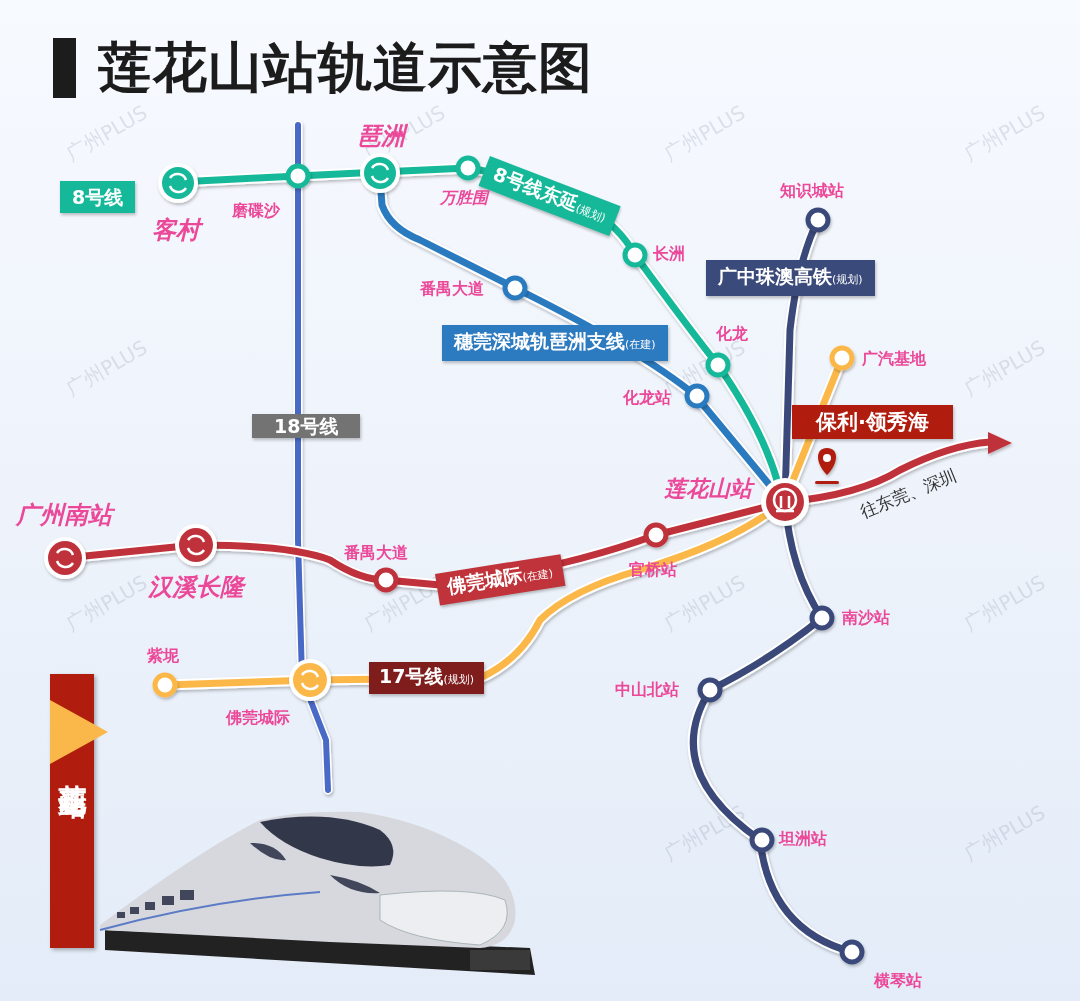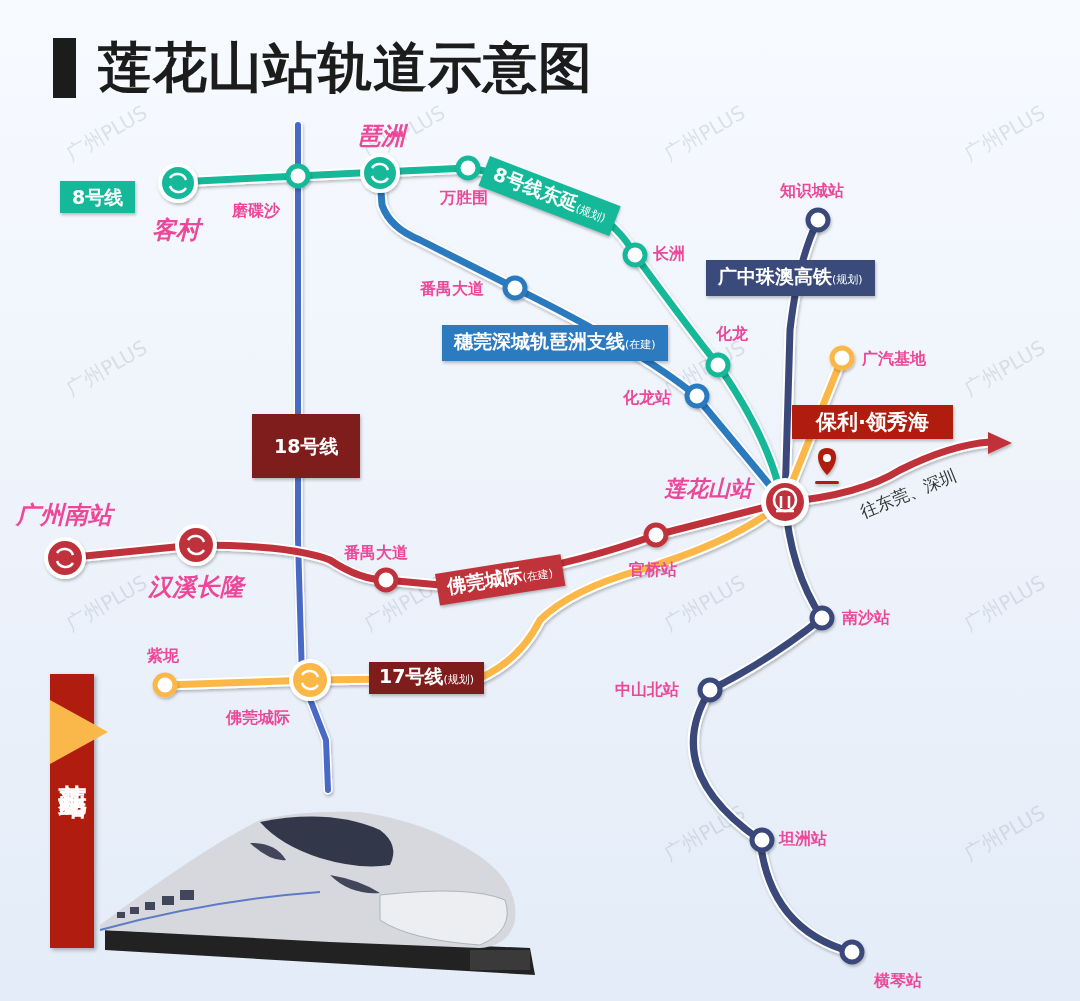"万胜围" div.lbl { font-style: none -> italic }
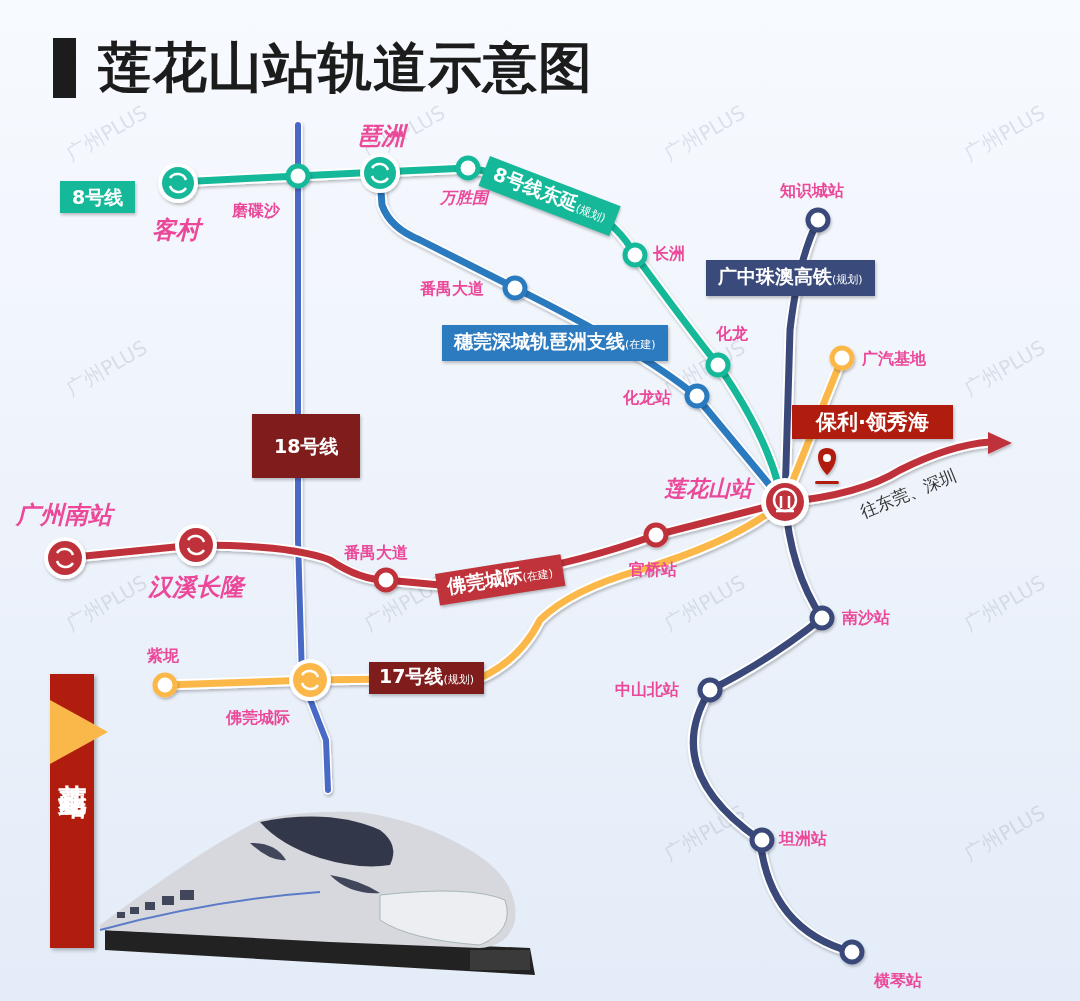"18号线" div.tag { background: #7f1d1d -> #737373; padding: 20px 22px -> 0 22px }
